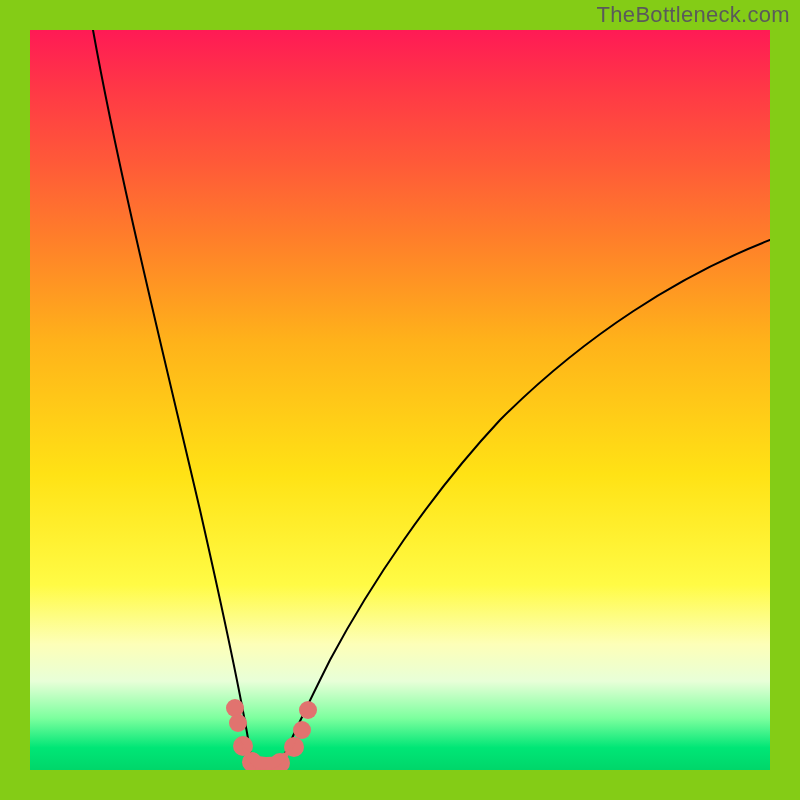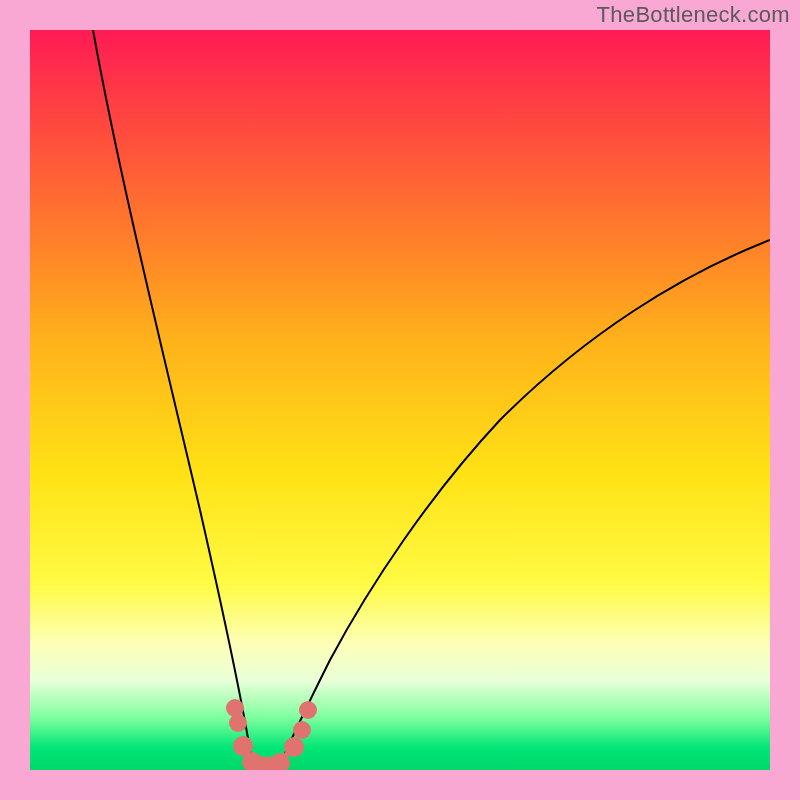"TheBottleneck.com" .frame { background: #f9a8d4 -> #84cc16 }
